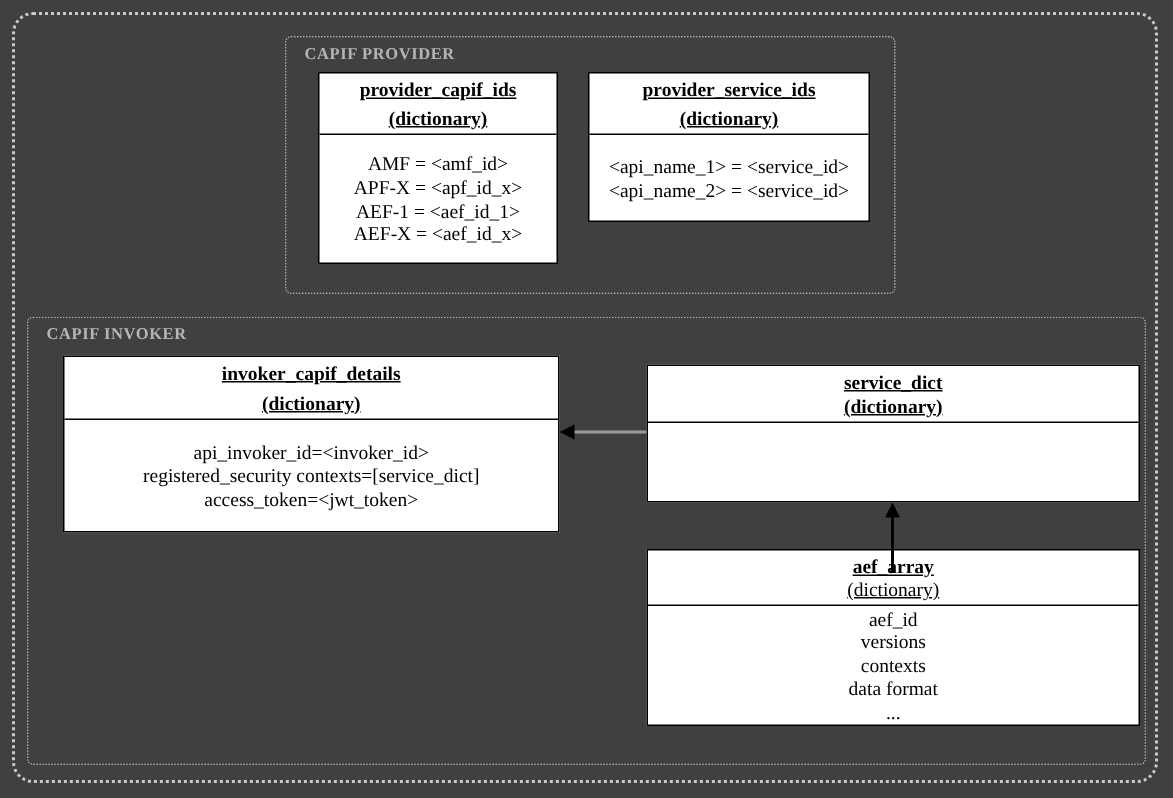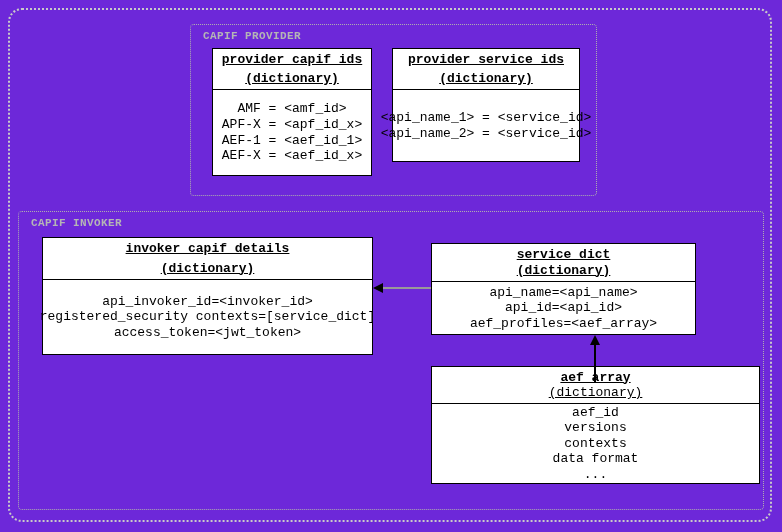"CAPIF PROVIDER" .canvas { background: #6d28d9 -> #404040; font-family: Liberation Mono, monospace -> Liberation Serif, serif }
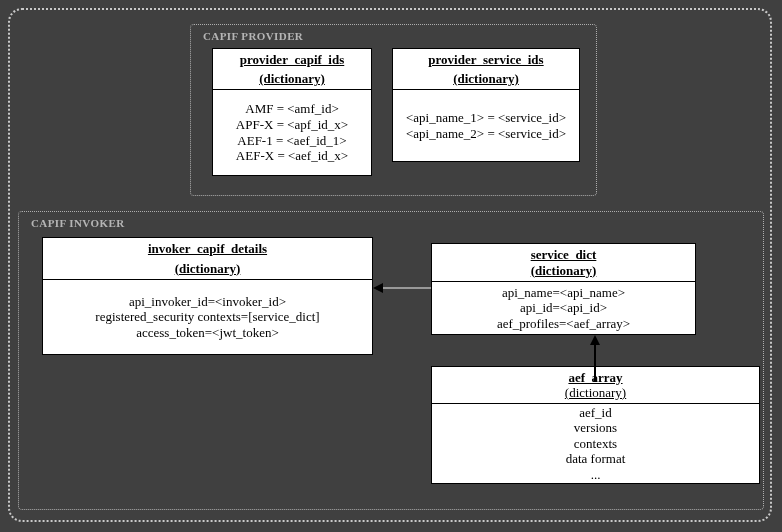"provider_service_ids" div.node { height: 114px -> 100px }
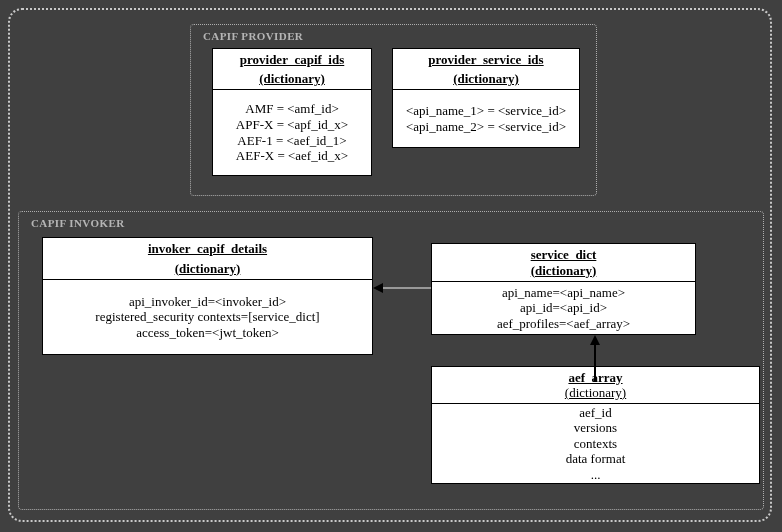"service_dict" div.node { width: 265px -> 329px }
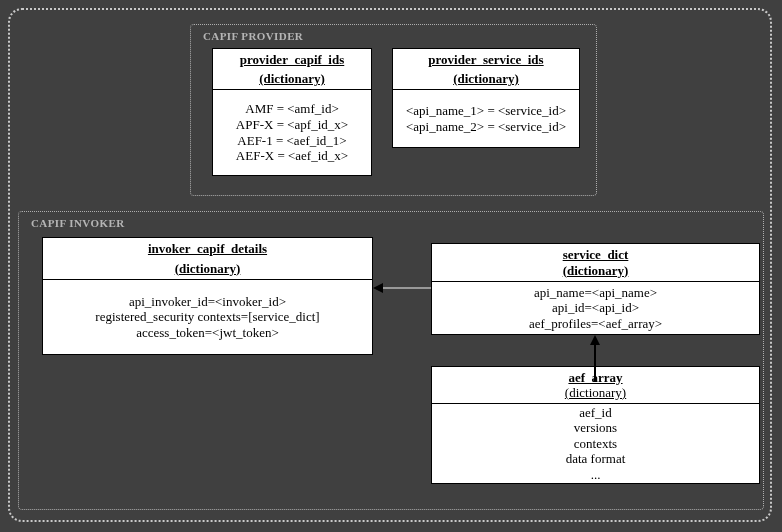"api_name=<api_name>" div.node-body { html: <div> <div>api_name=&lt;api_name&gt;</div> <div>api_id=&lt;api_id&gt;</div> <div>aef_profiles=&lt;aef_array&gt;</div> </div> -> none }
